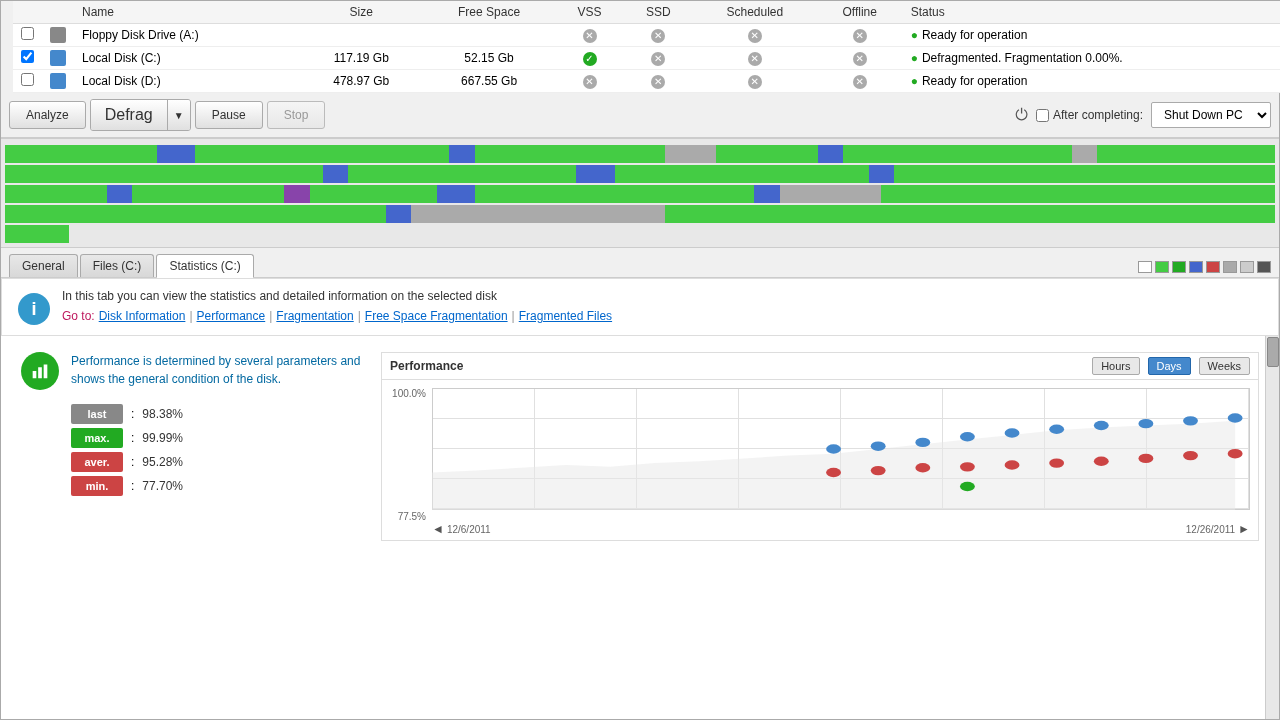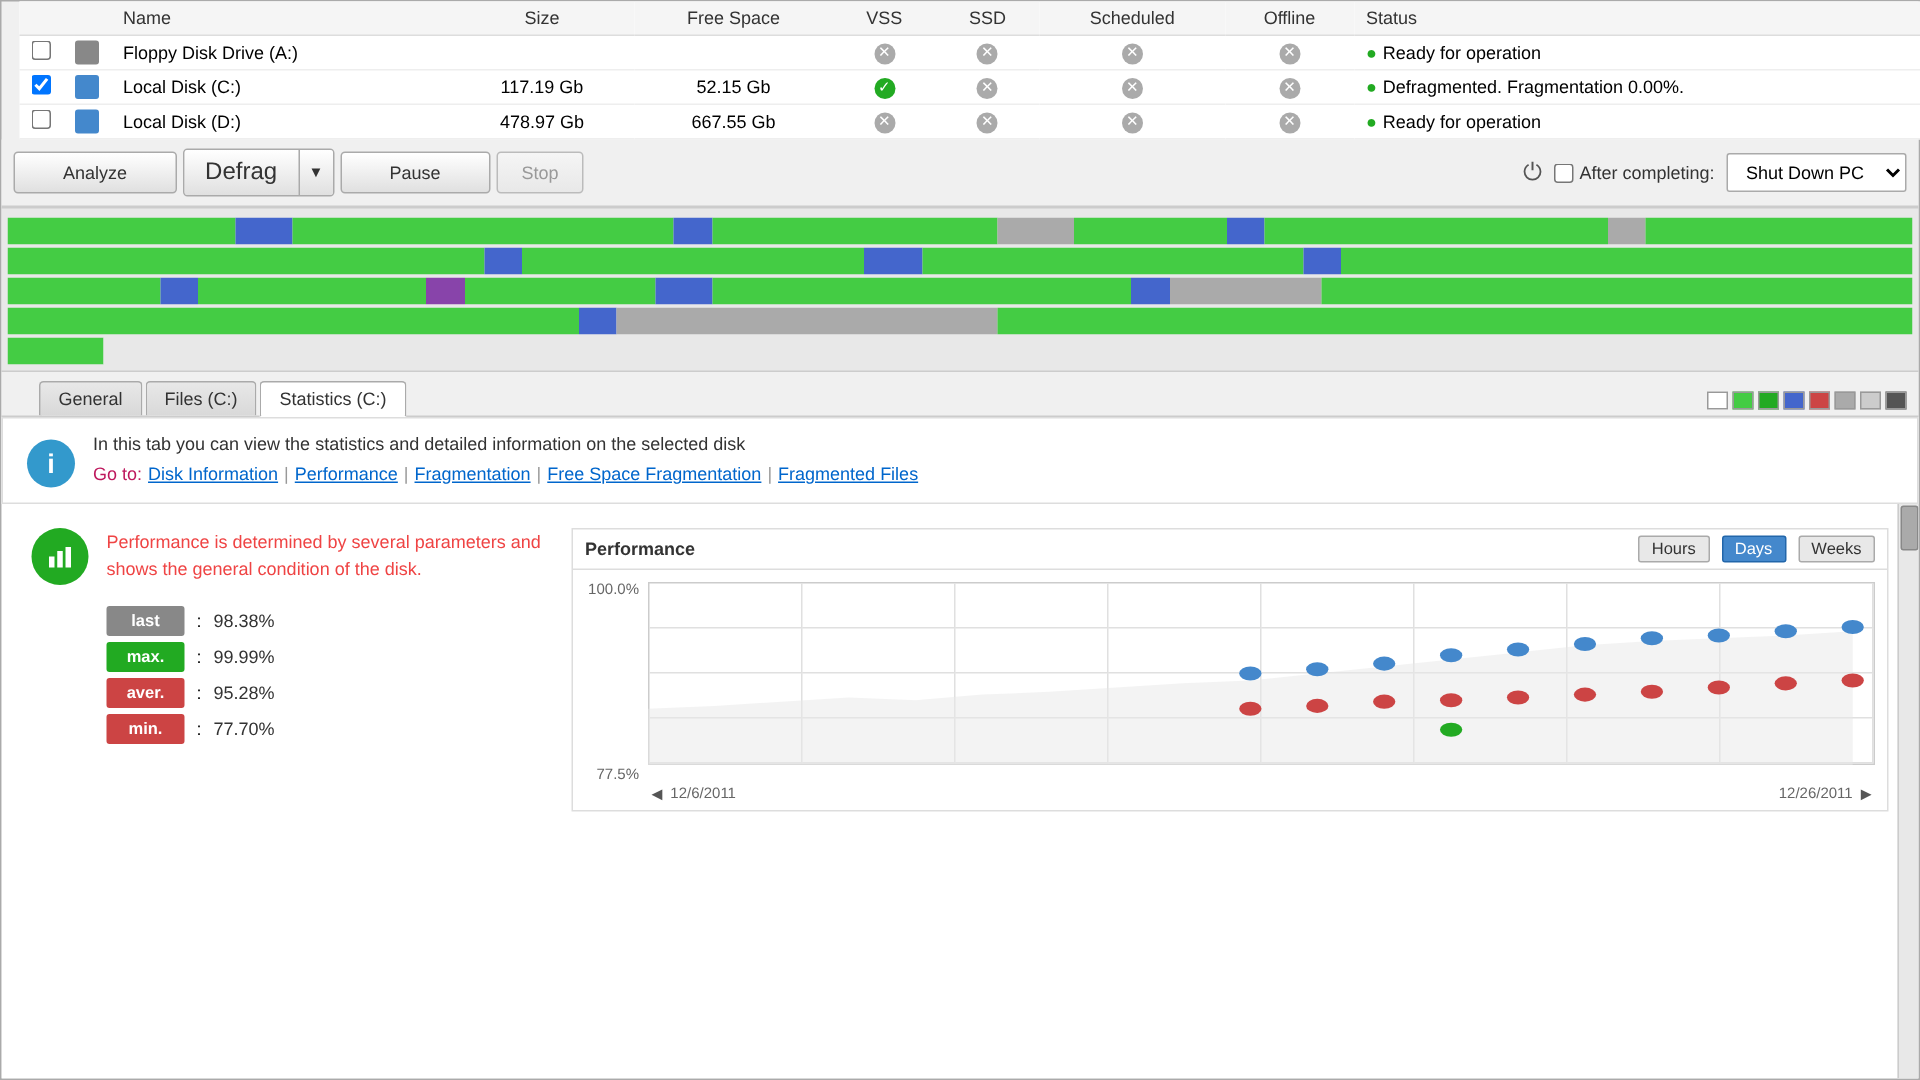"Analyze" .btn { padding: 6px 32px -> 6px 16px }
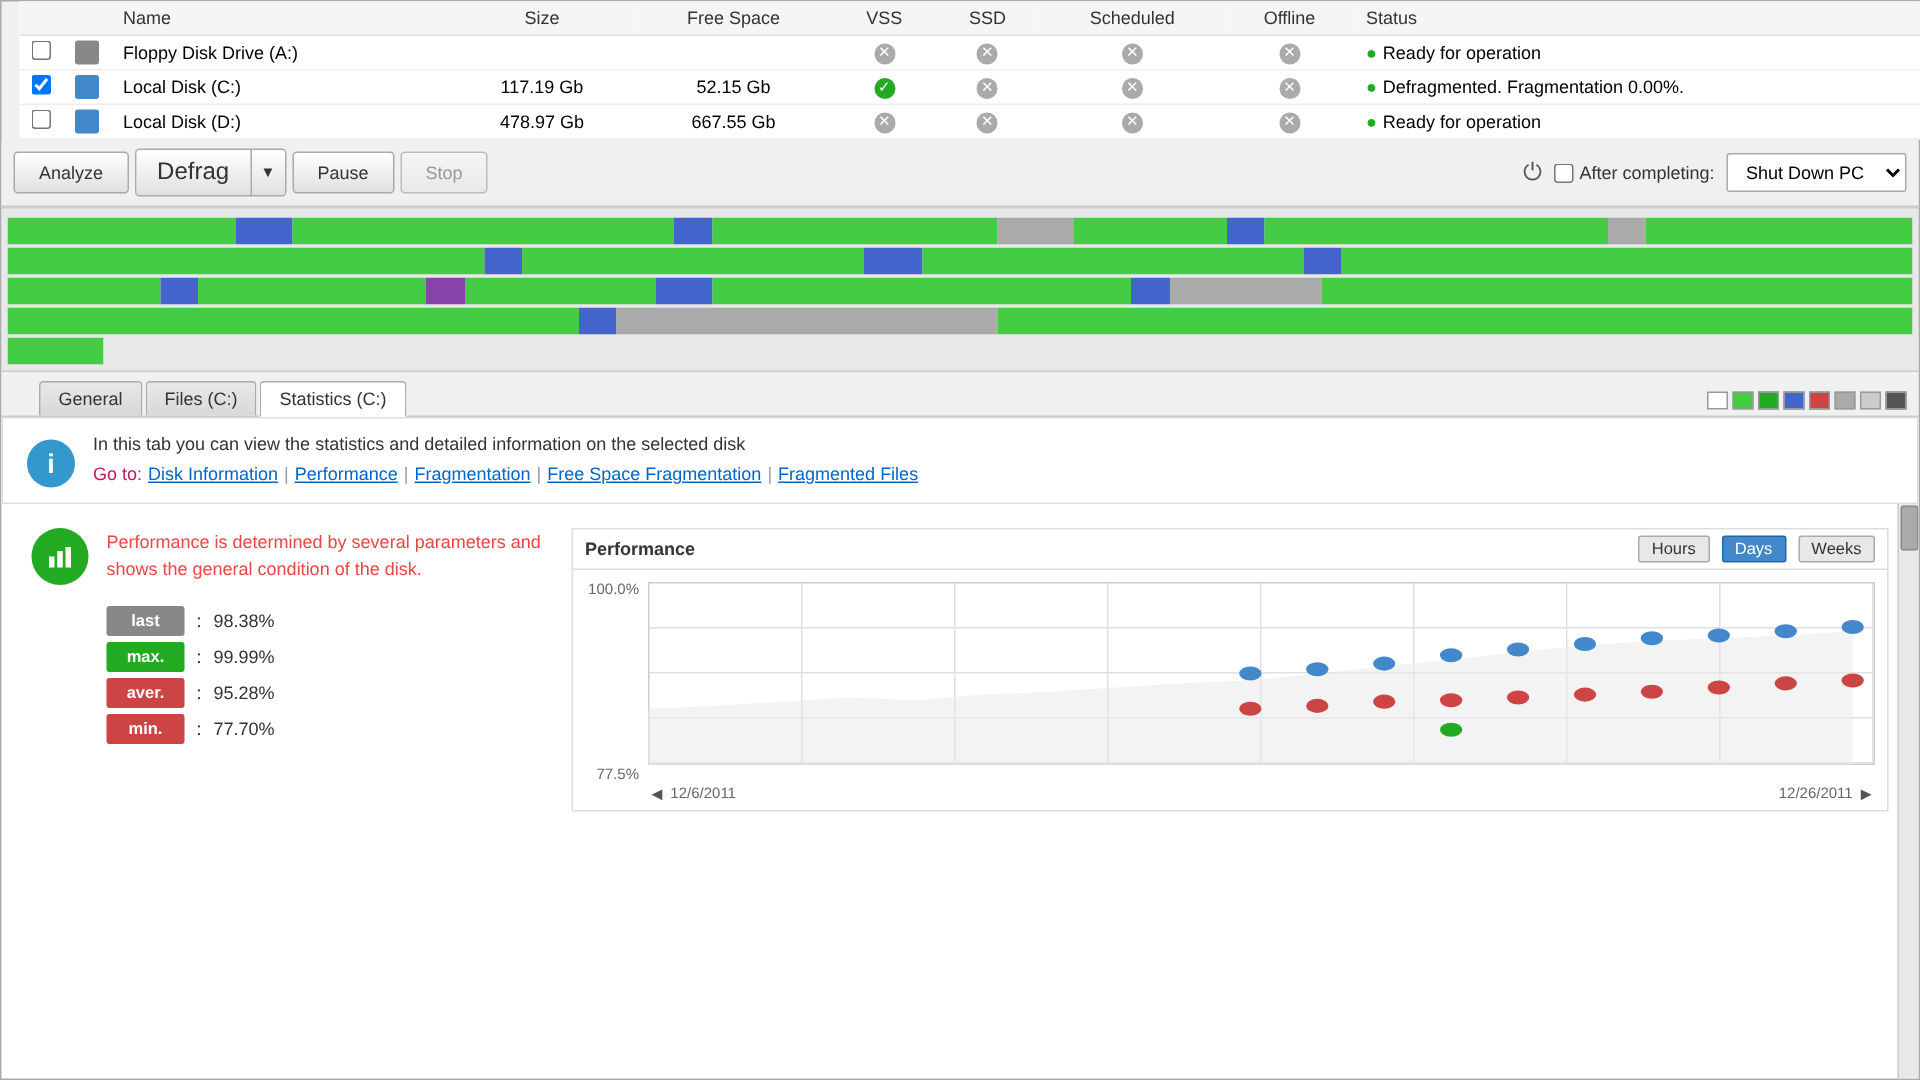"General" .tabs-left { margin-left: 17px -> none }
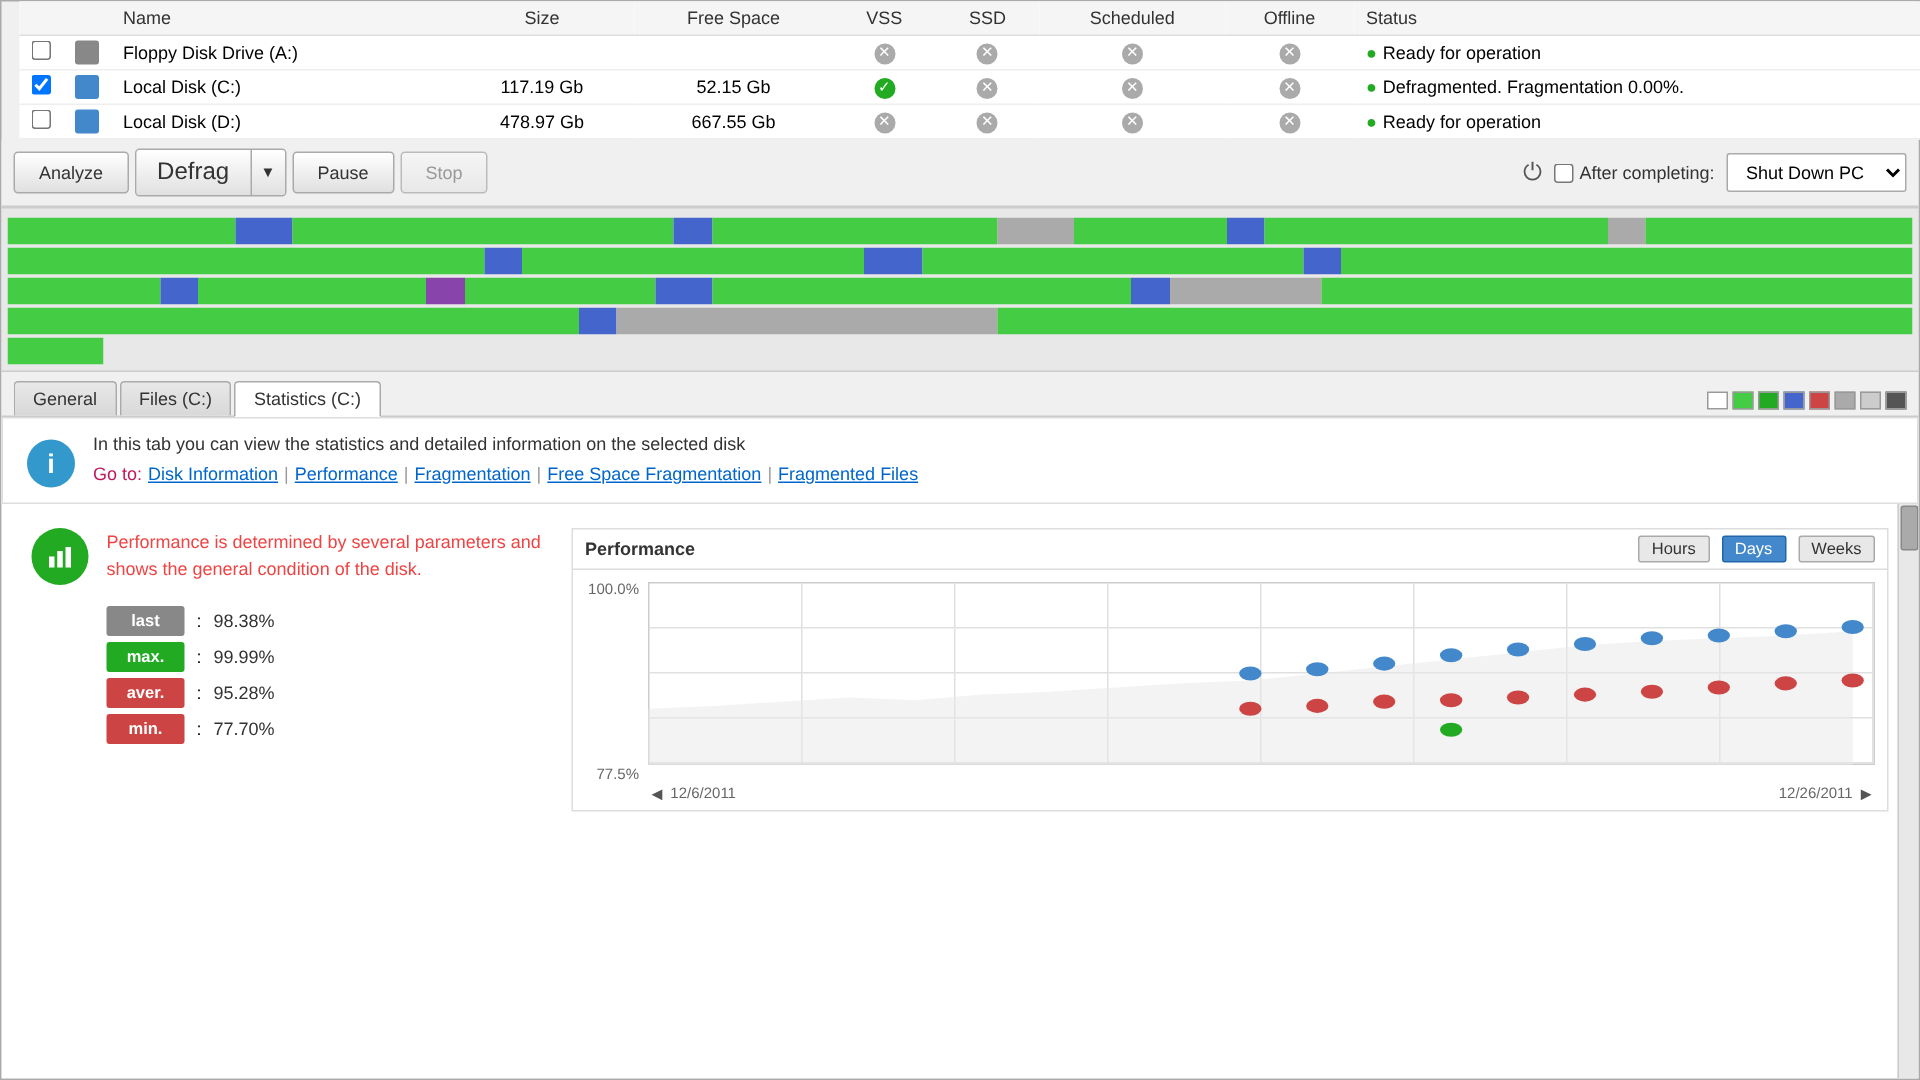"Performance is determined by several" .perf-desc { color: #ef4444 -> #0369a1 }
